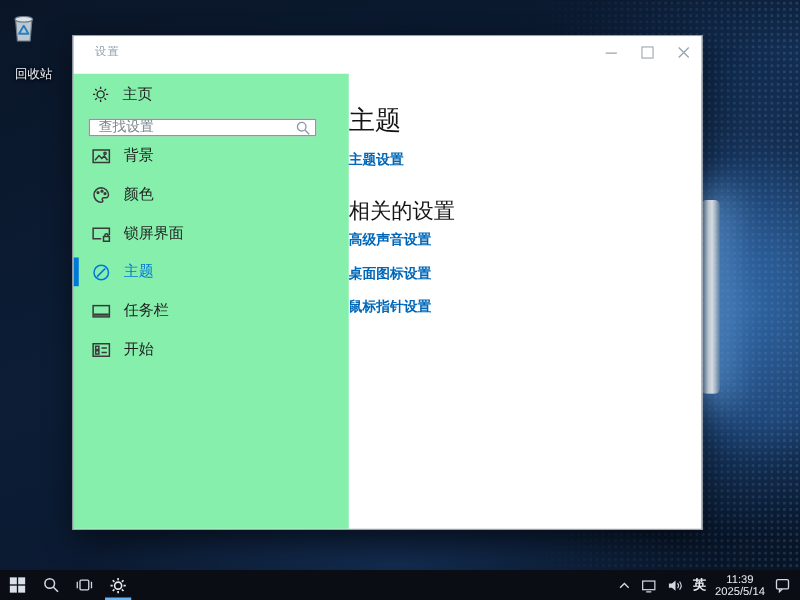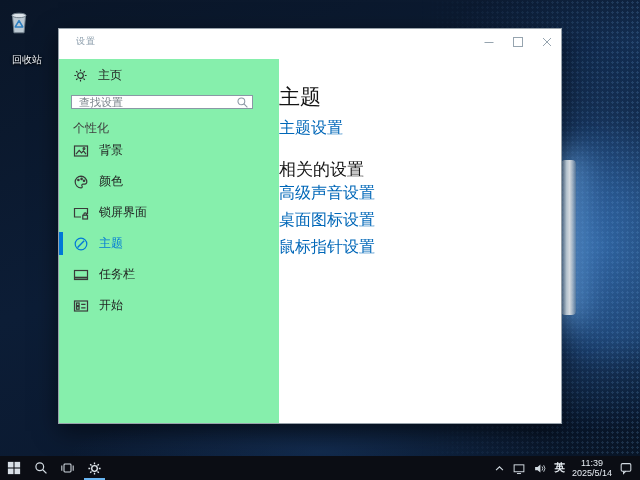"个性化" div.section-label { html: <div>个性化</div> -> none }
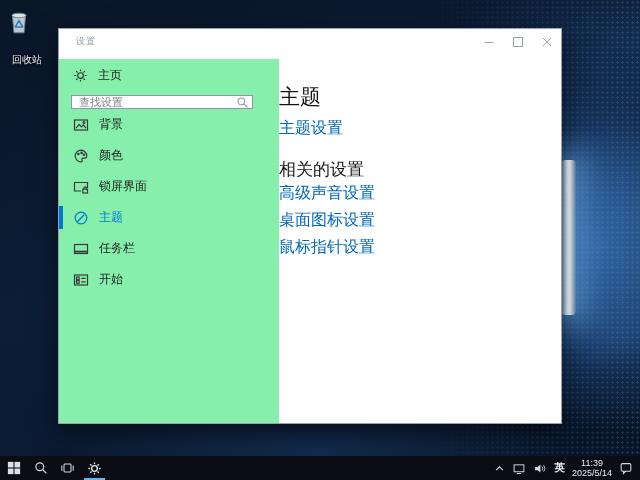"主题设置" .link { font-size: 16px -> 11px; font-weight: none -> bold }
